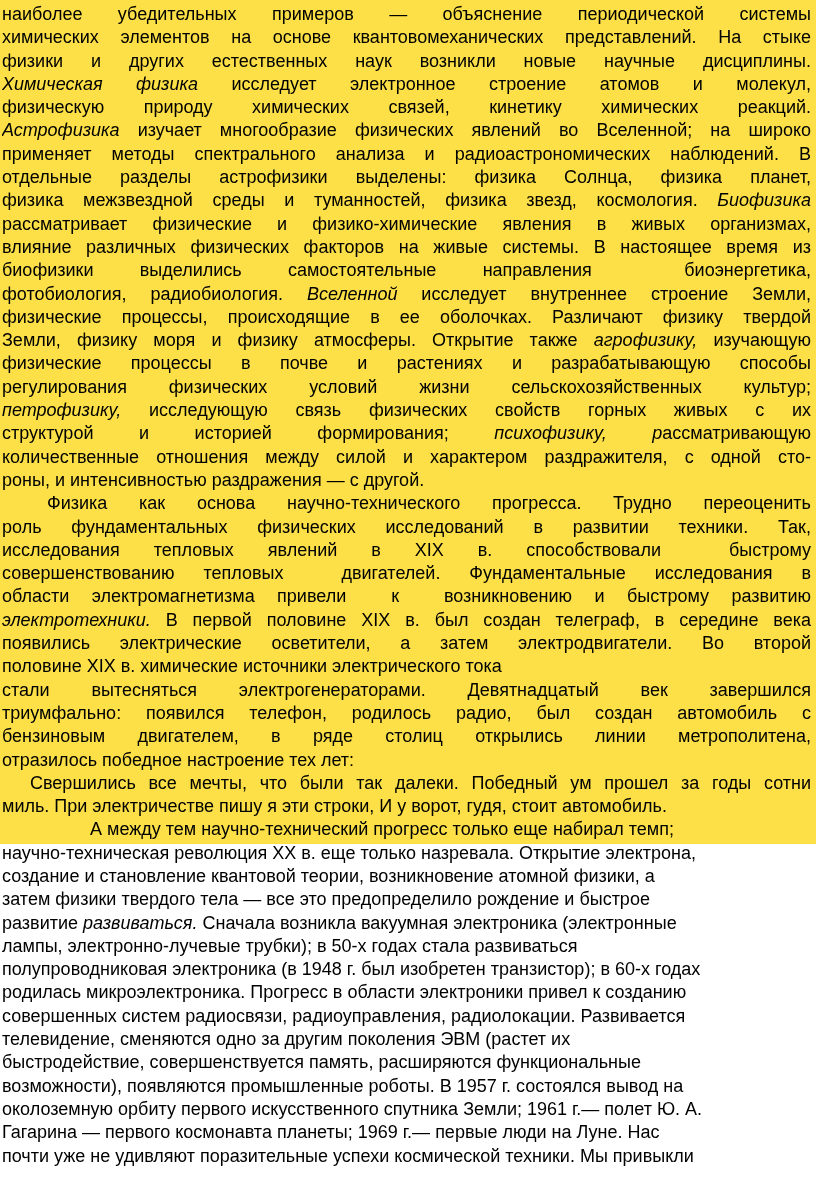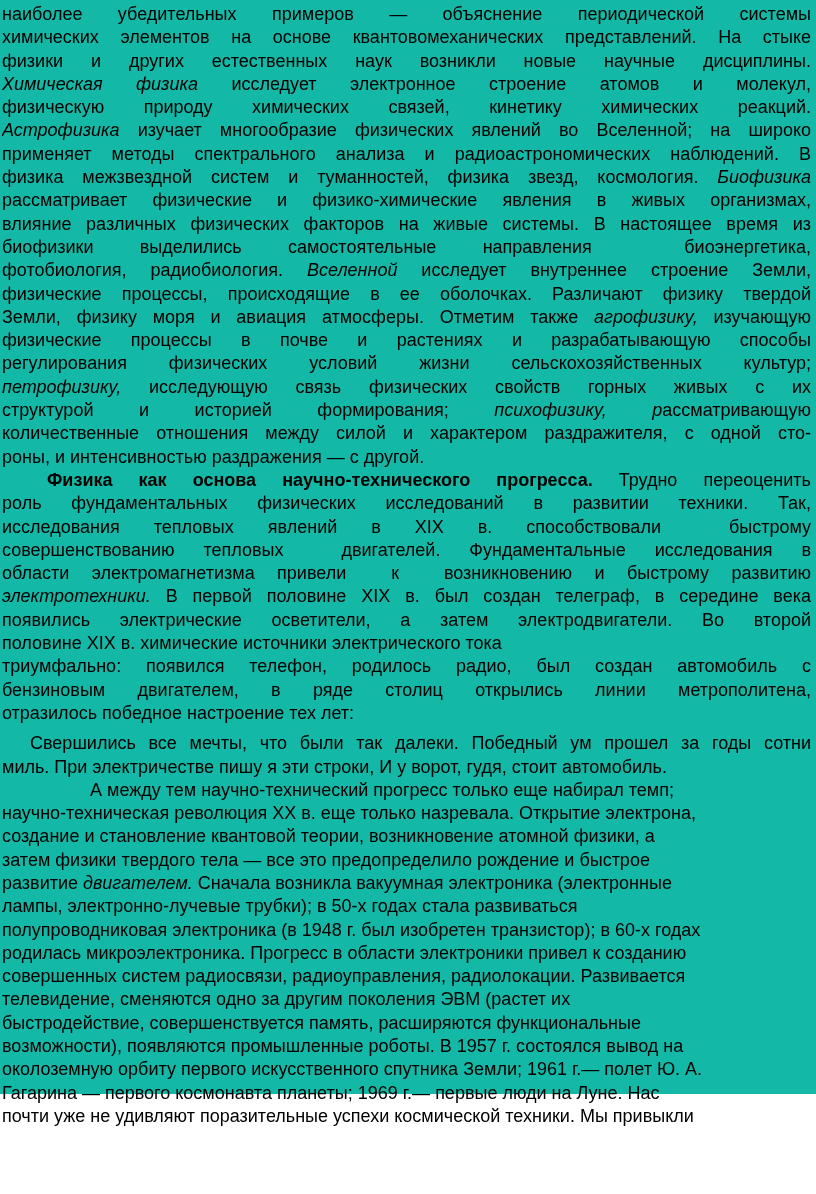"наиболее убедительных примеров —" .page { background: #14b8a6 -> #fde047; height: 1094px -> 844px }
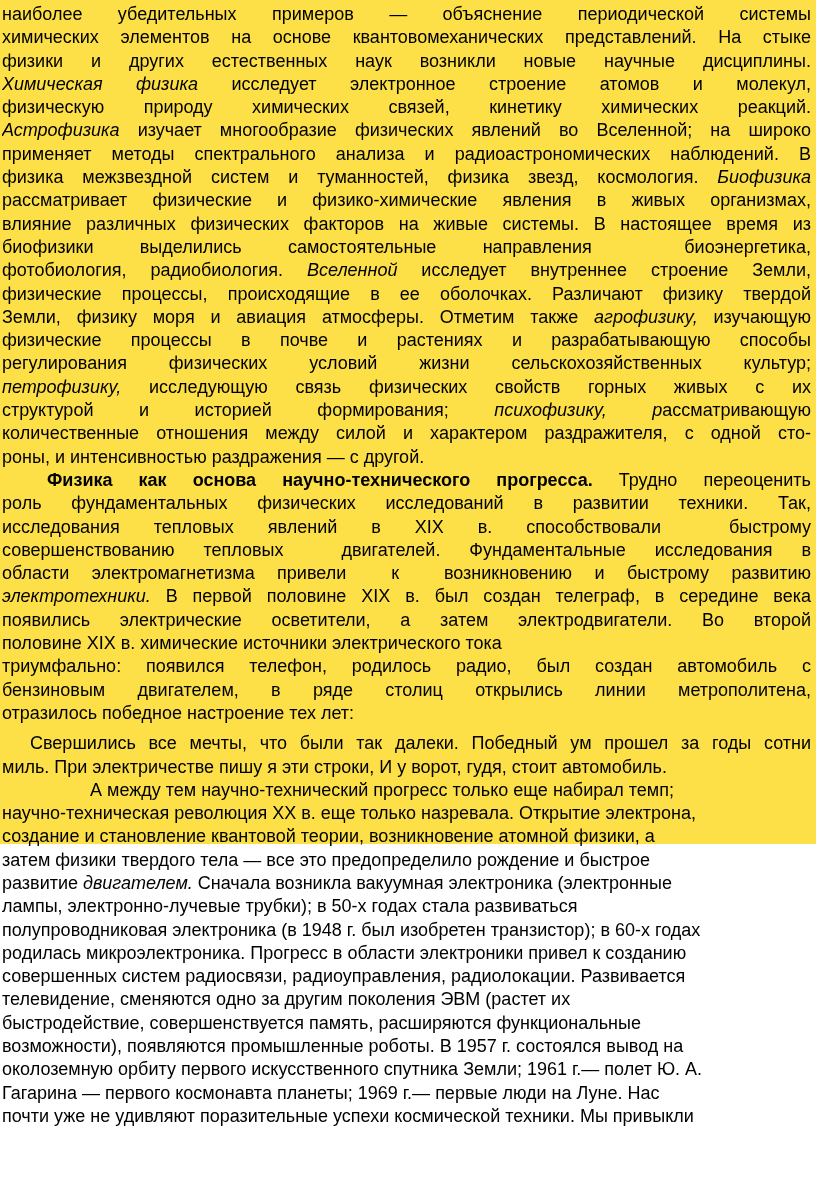"отдельные разделы астрофизики выделены:" div.line { html: none -> <div><span>отдельные разделы астрофизики выделены: физика Солнца, физика планет,</span></div> }
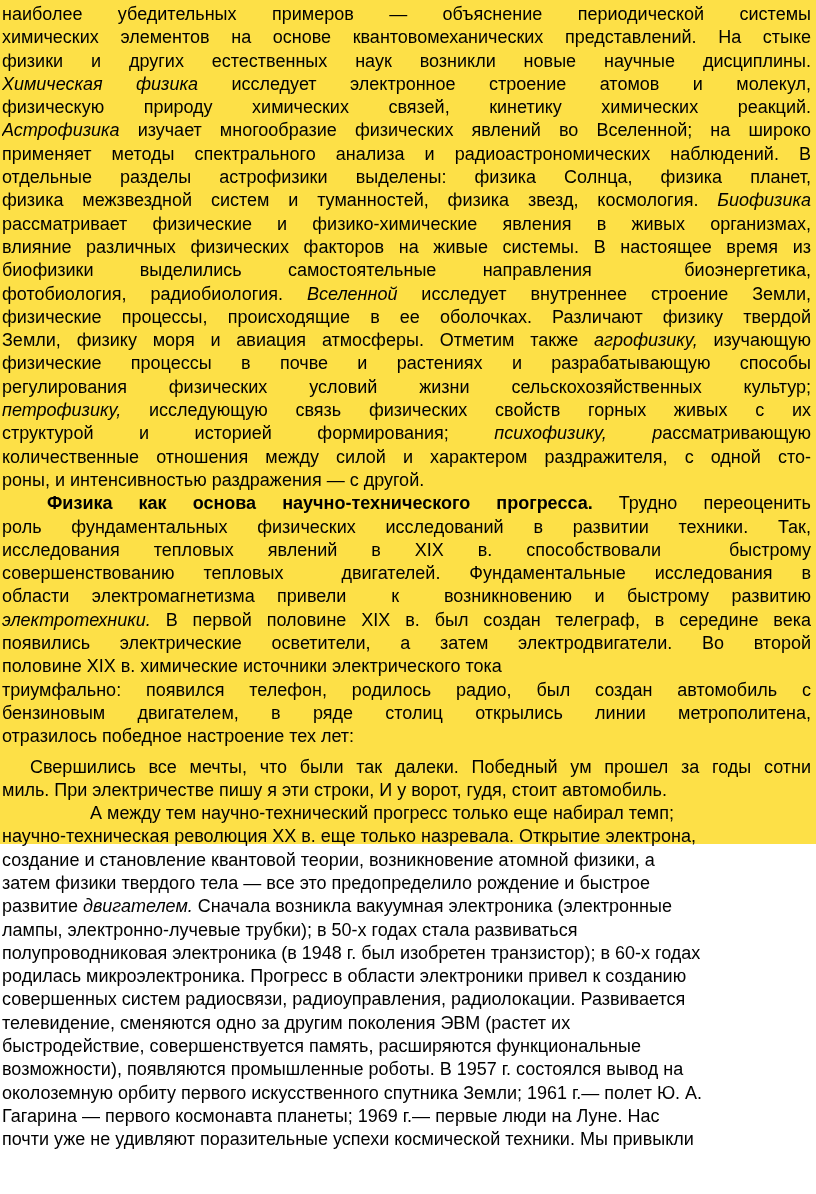"физика межзвездной систем и туманностей," span.n { text: систем -> среды }
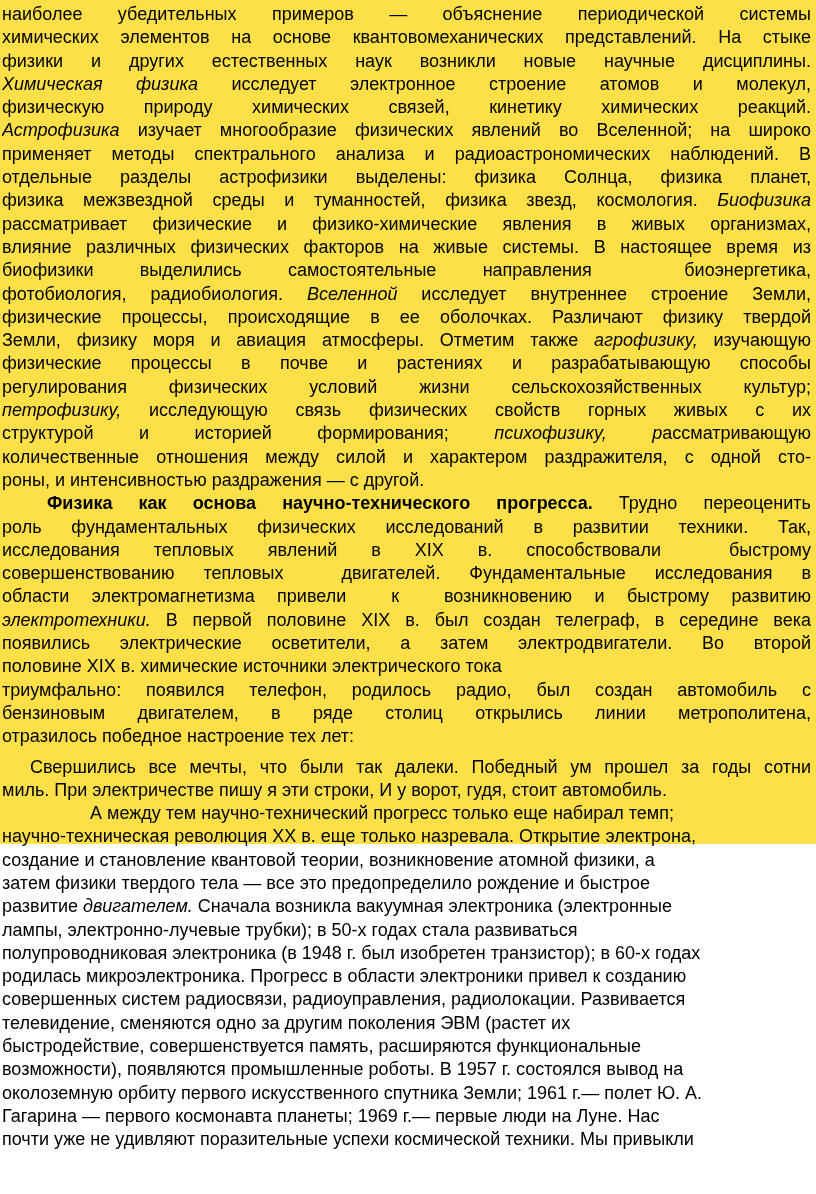"Земли, физику моря и авиация" span.n { text: авиация атмосферы. Отметим -> физику атмосферы. Открытие }
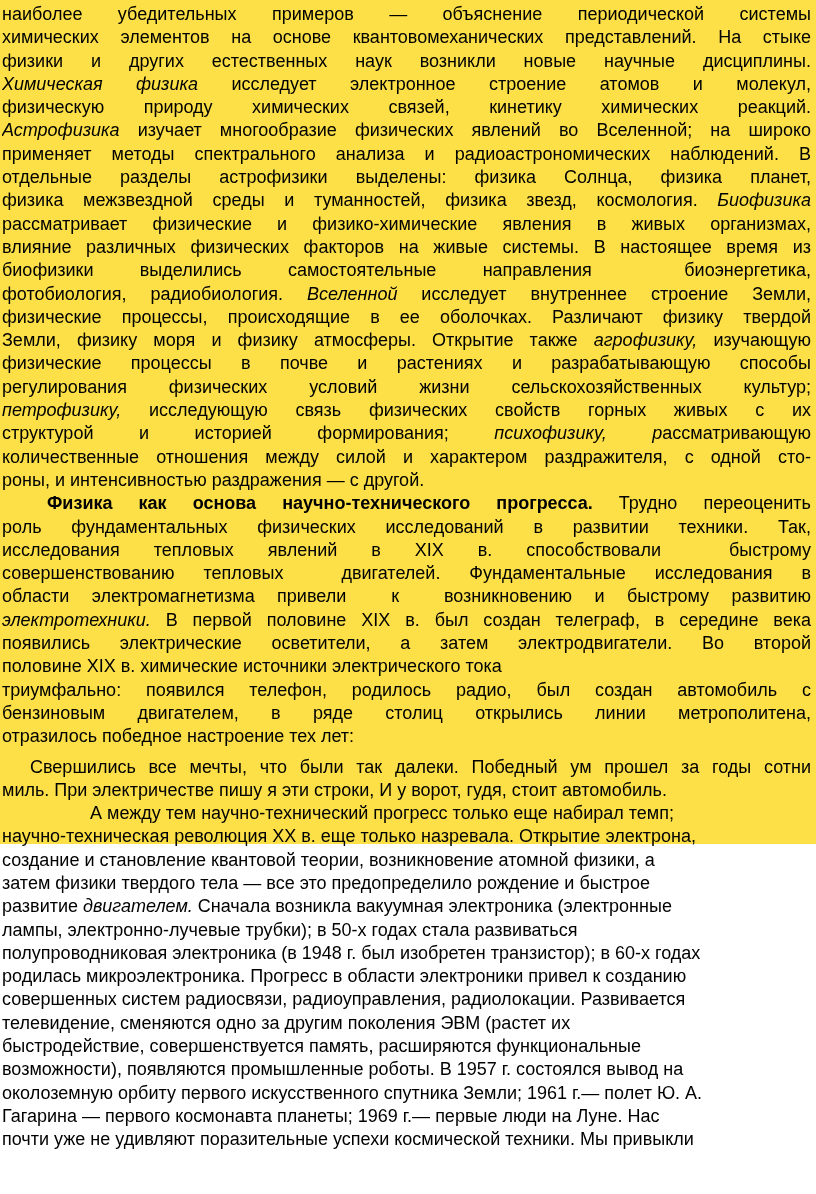"Физика как основа научно-технического" .b { font-weight: bold -> normal }
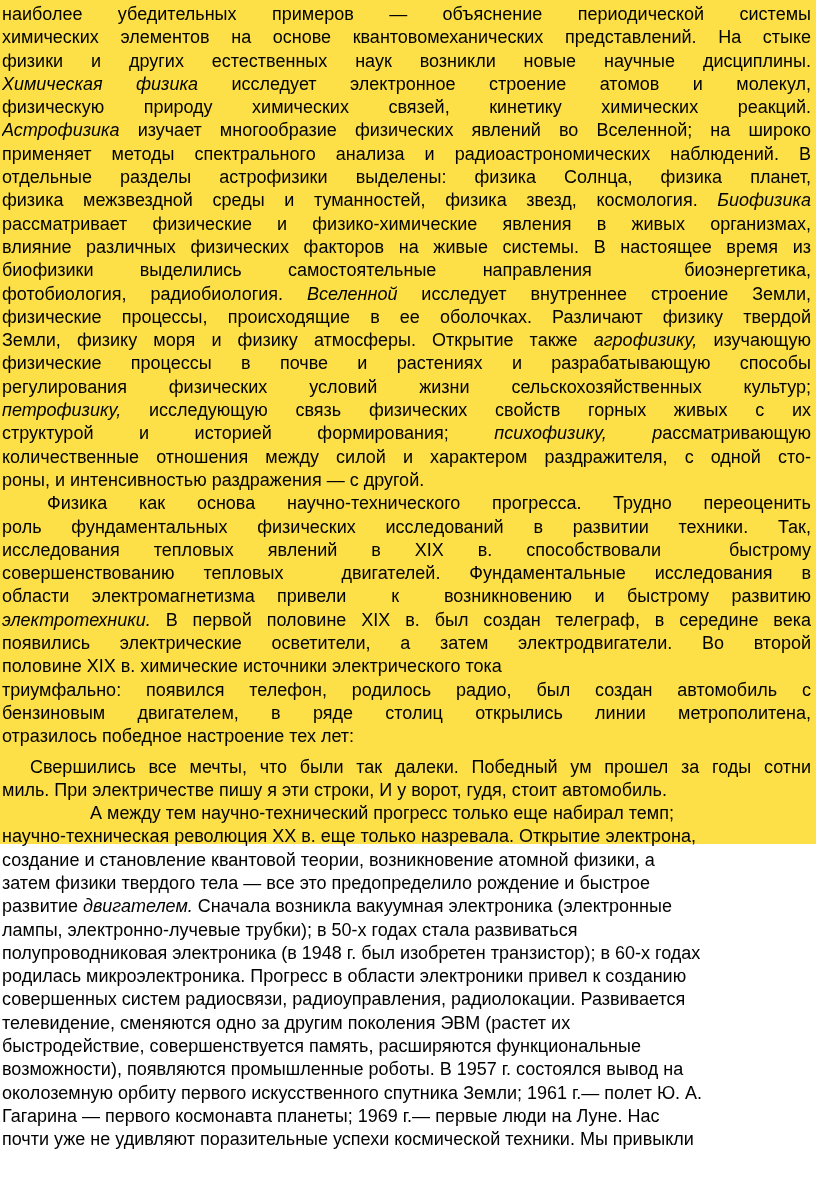"стали вытесняться электрогенераторами." div.line { html: none -> <div><span>стали вытесняться электрогенераторами. Девятнадцатый век завершился</span></div> }
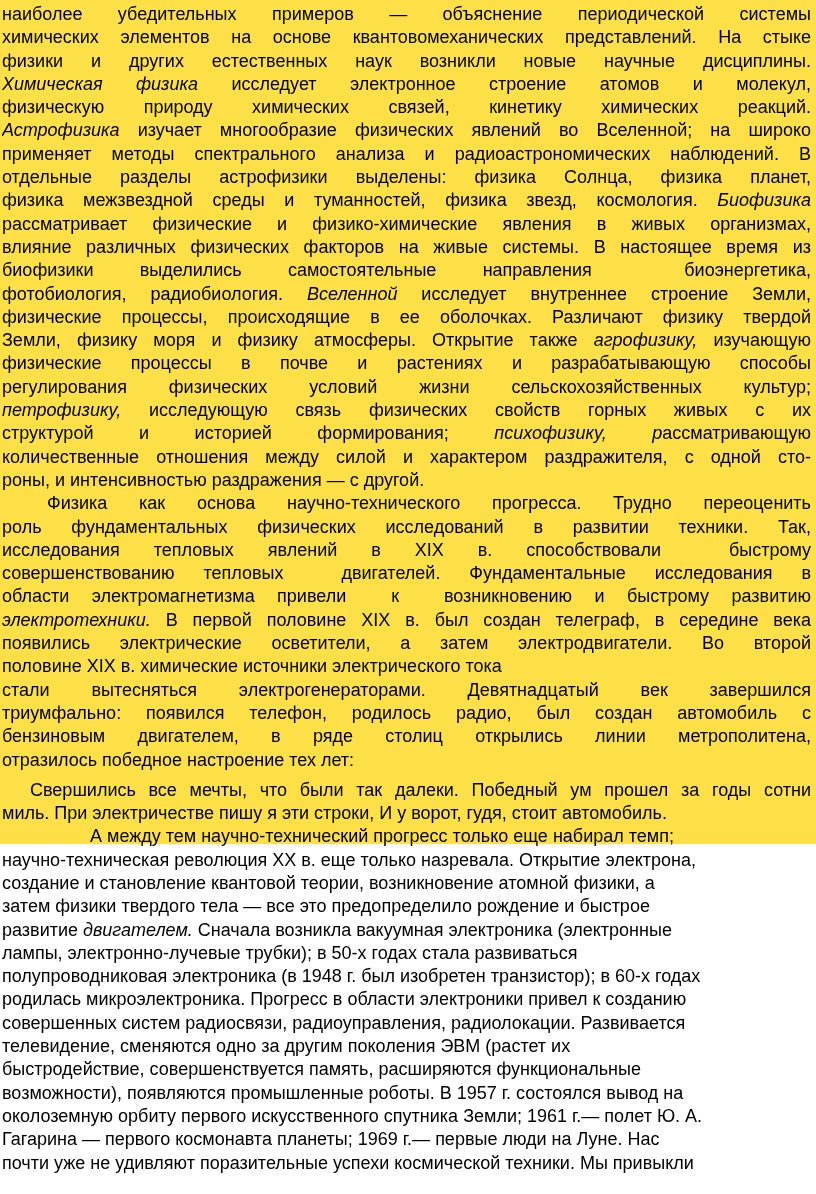"Свершились все мечты, что были" div.line { margin-top: 7px -> none }
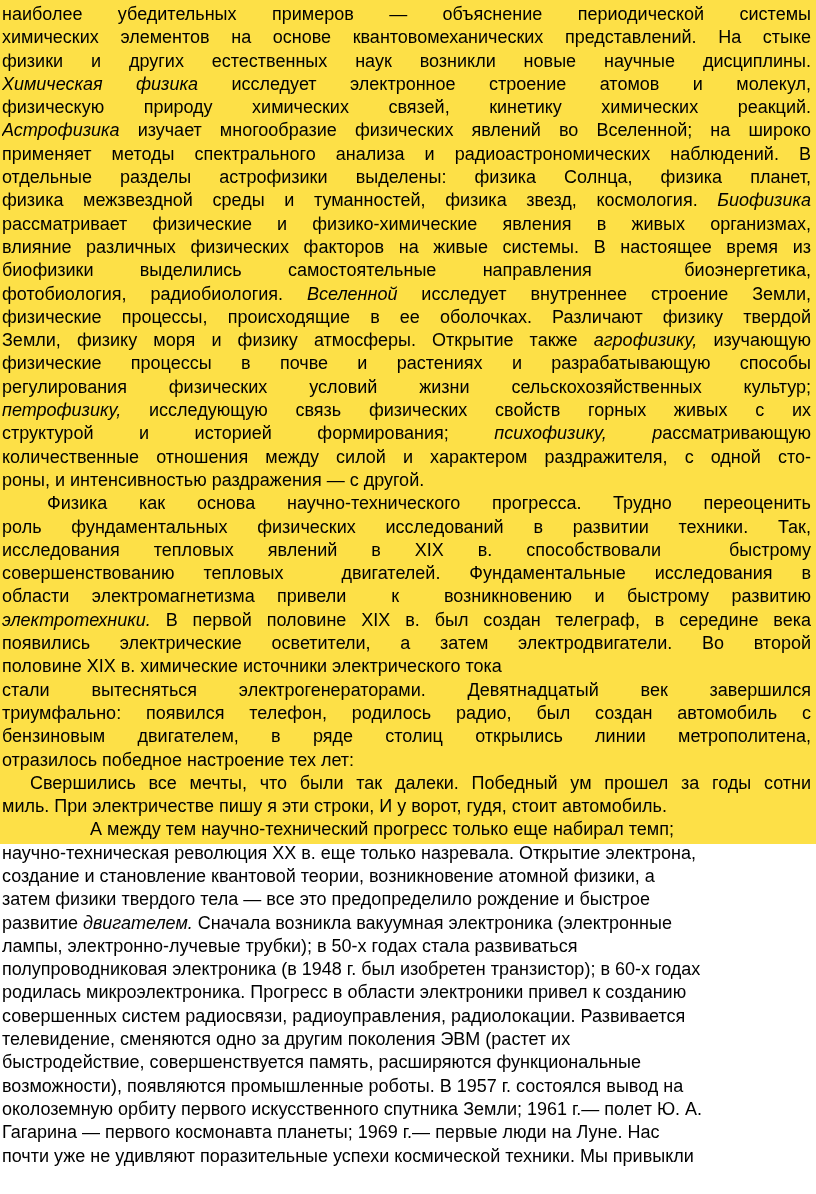"двигателем." span.i { text: двигателем -> развиваться }
